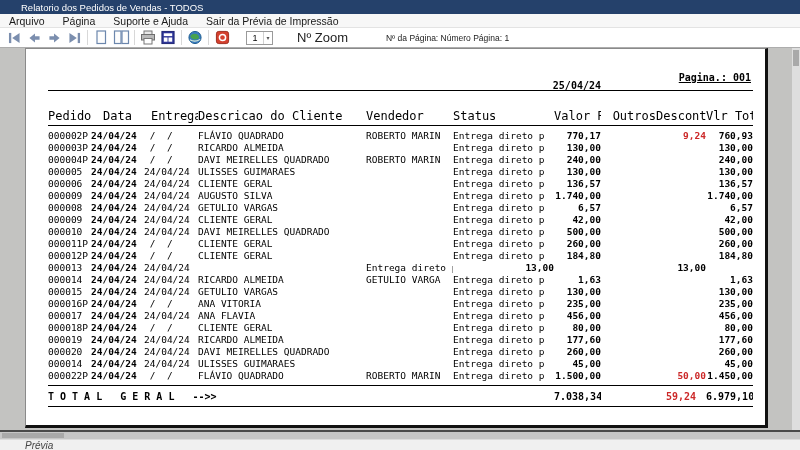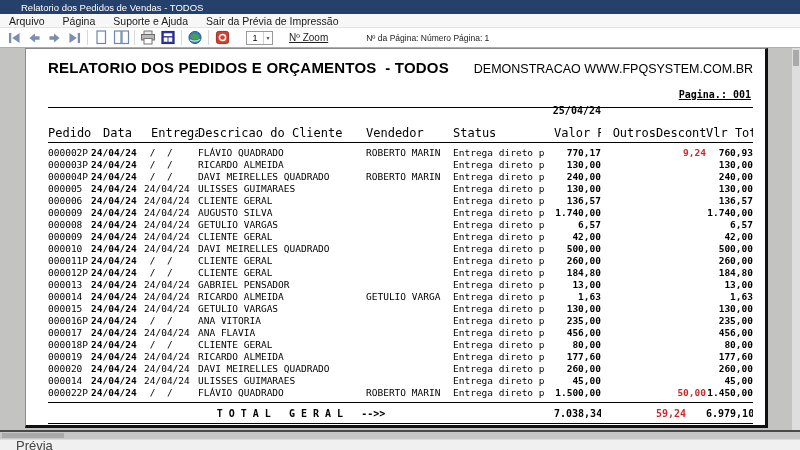"Nº Zoom" .tlabel { font-size: 10px -> 13px; margin-left: 16px -> 24px; text-decoration: underline -> none }
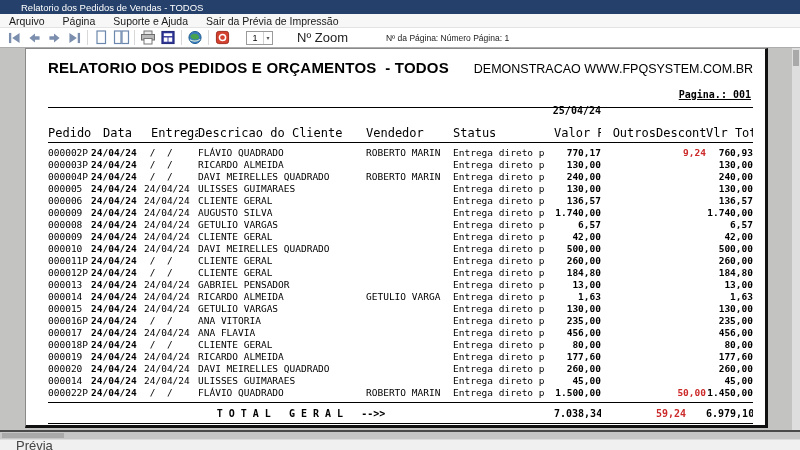"RELATORIO DOS PEDIDOS E ORÇAMENTOS" div.rtitle-row { html: <div> <span>RELATORIO DOS PEDIDOS E ORÇAMENTOS - TODOS</span> <span>DEMONSTRACAO WWW.FPQSYSTEM.COM.BR</span> </div> -> none }
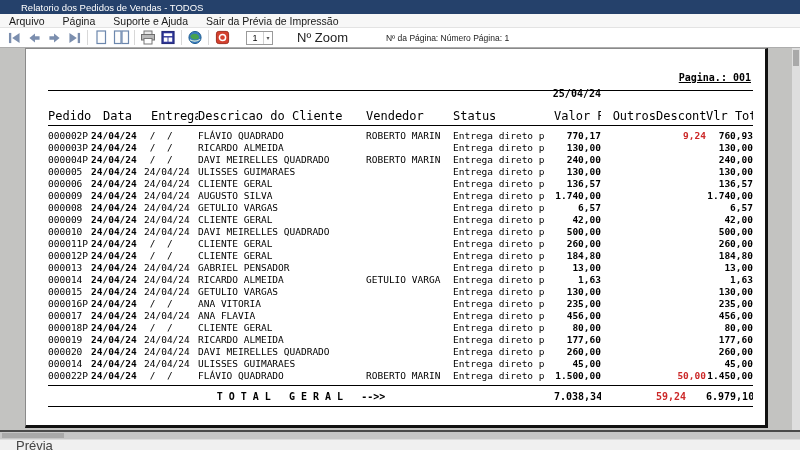"25/04/24" .period .pdate { top: 16px -> 8px }
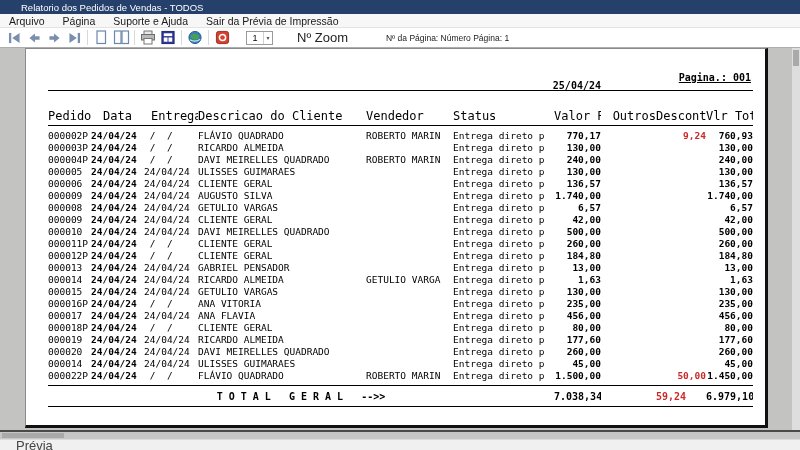"GABRIEL PENSADOR" div.c-cliente { html: <div>GABRIEL PENSADOR</div> -> none }
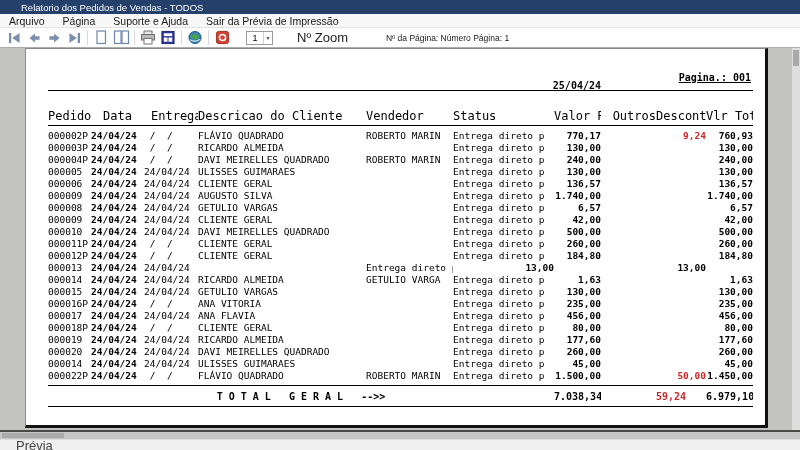"T O T A L" .totrow .t-label { text-align: center -> none }
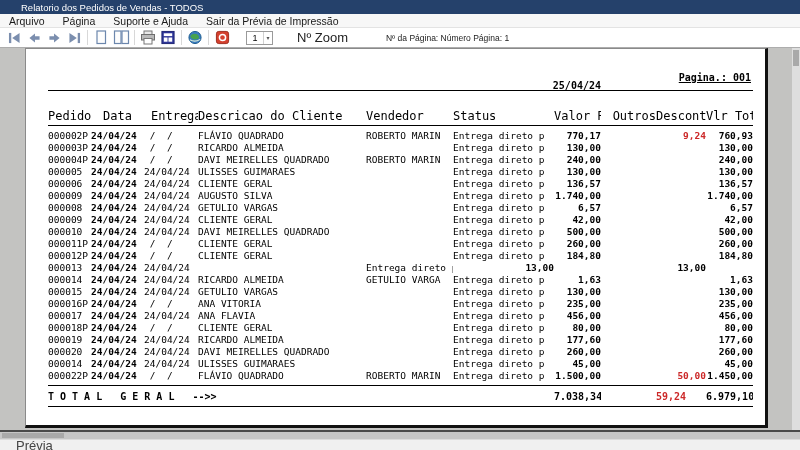"7.038,34" .t-valor,.t-outros,.t-desconto,.t-total { text-align: left -> center }
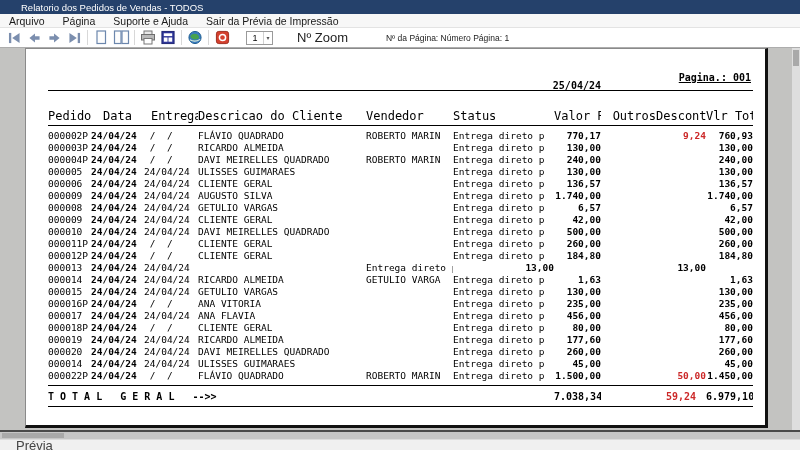"Prévia" .statusbar { font-size: 13px -> 10px; font-style: none -> italic; padding-left: 16px -> 25px }
